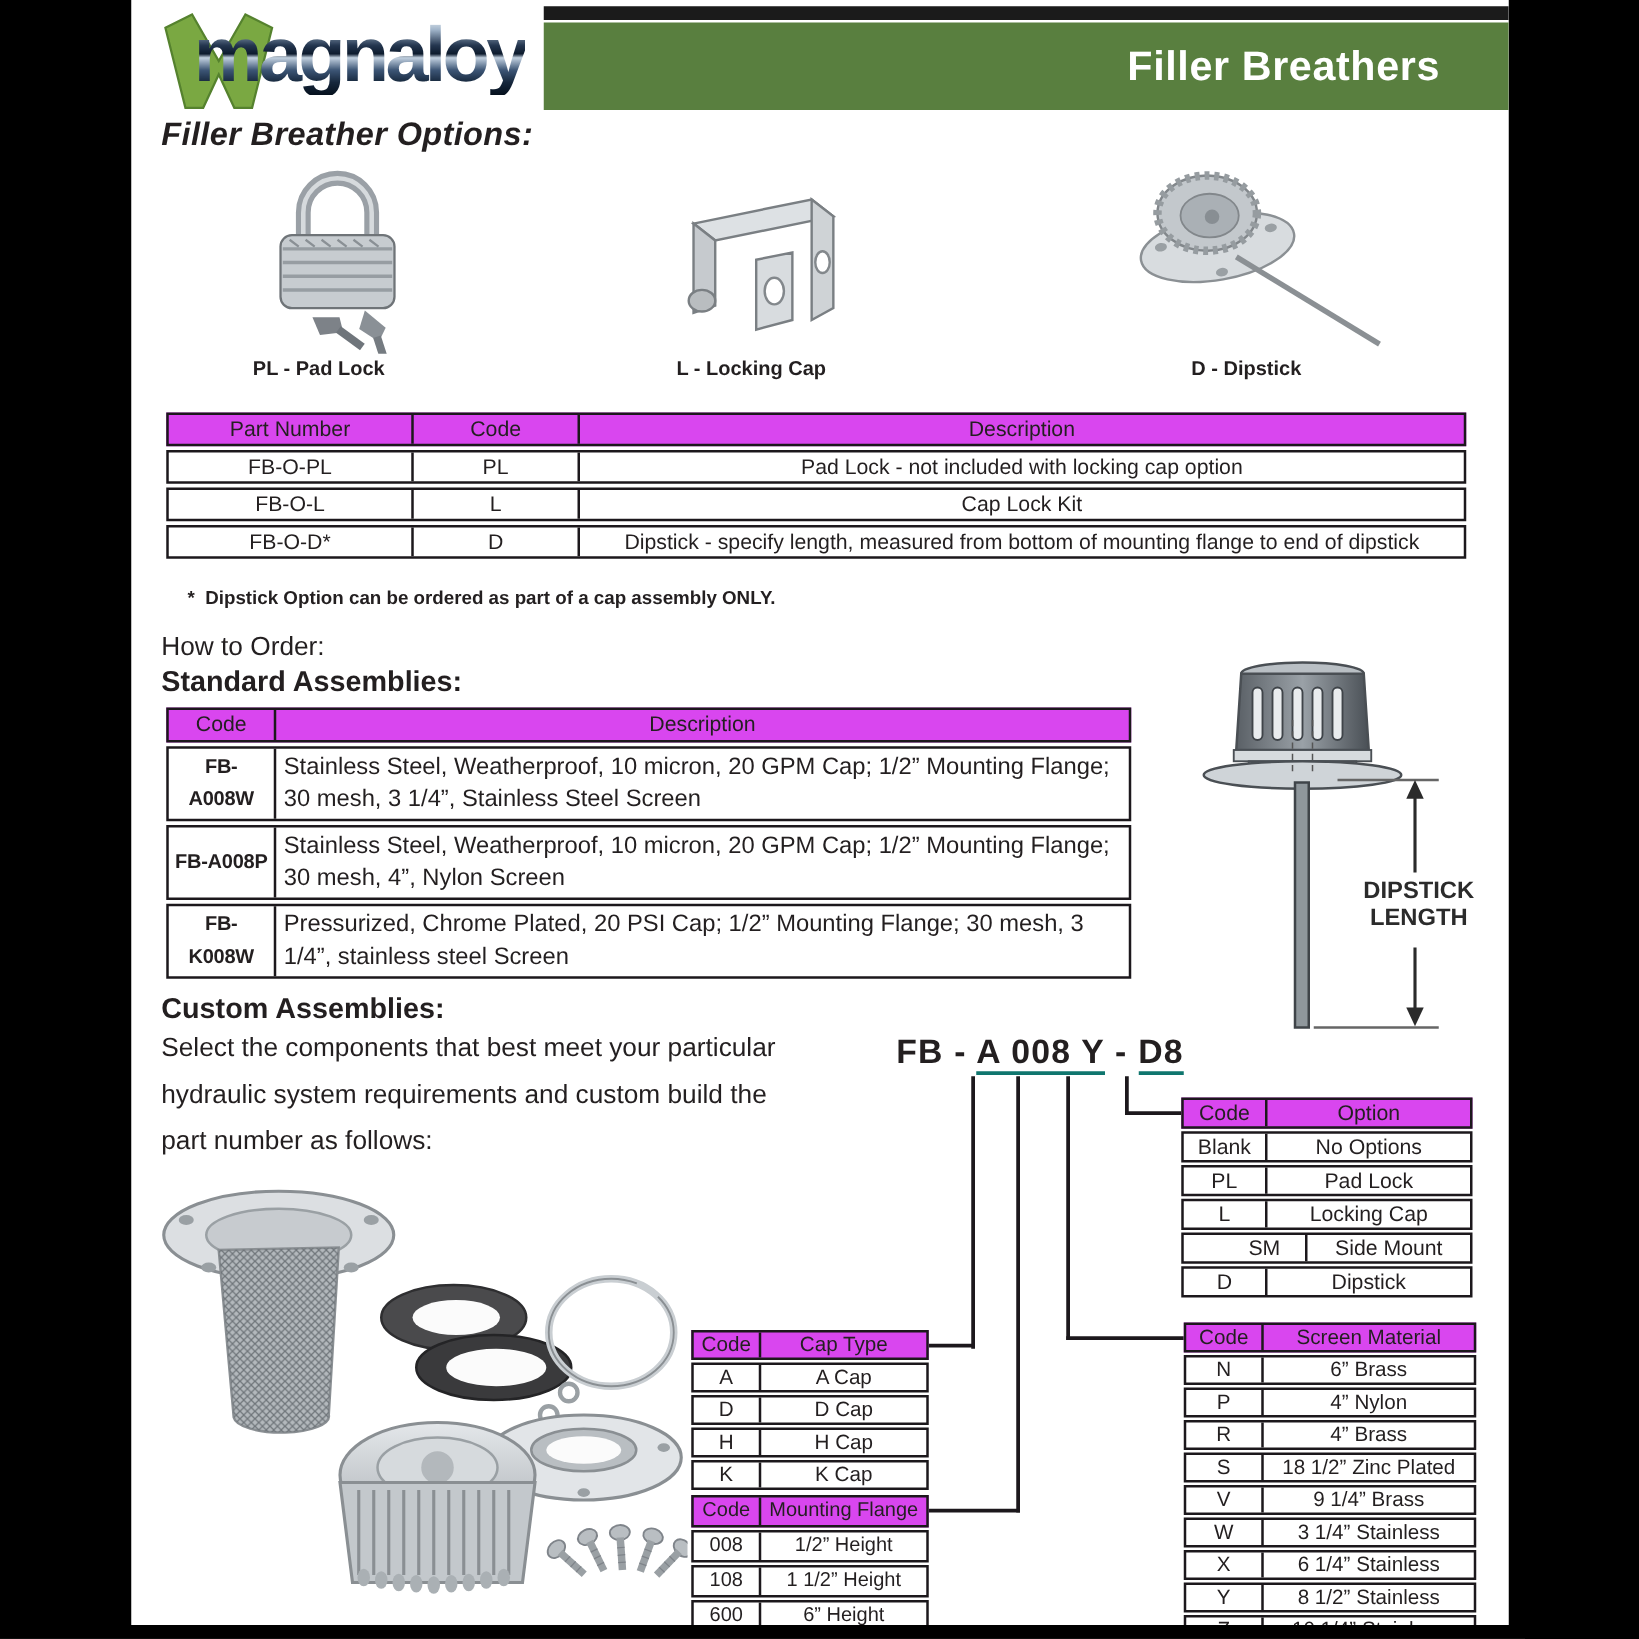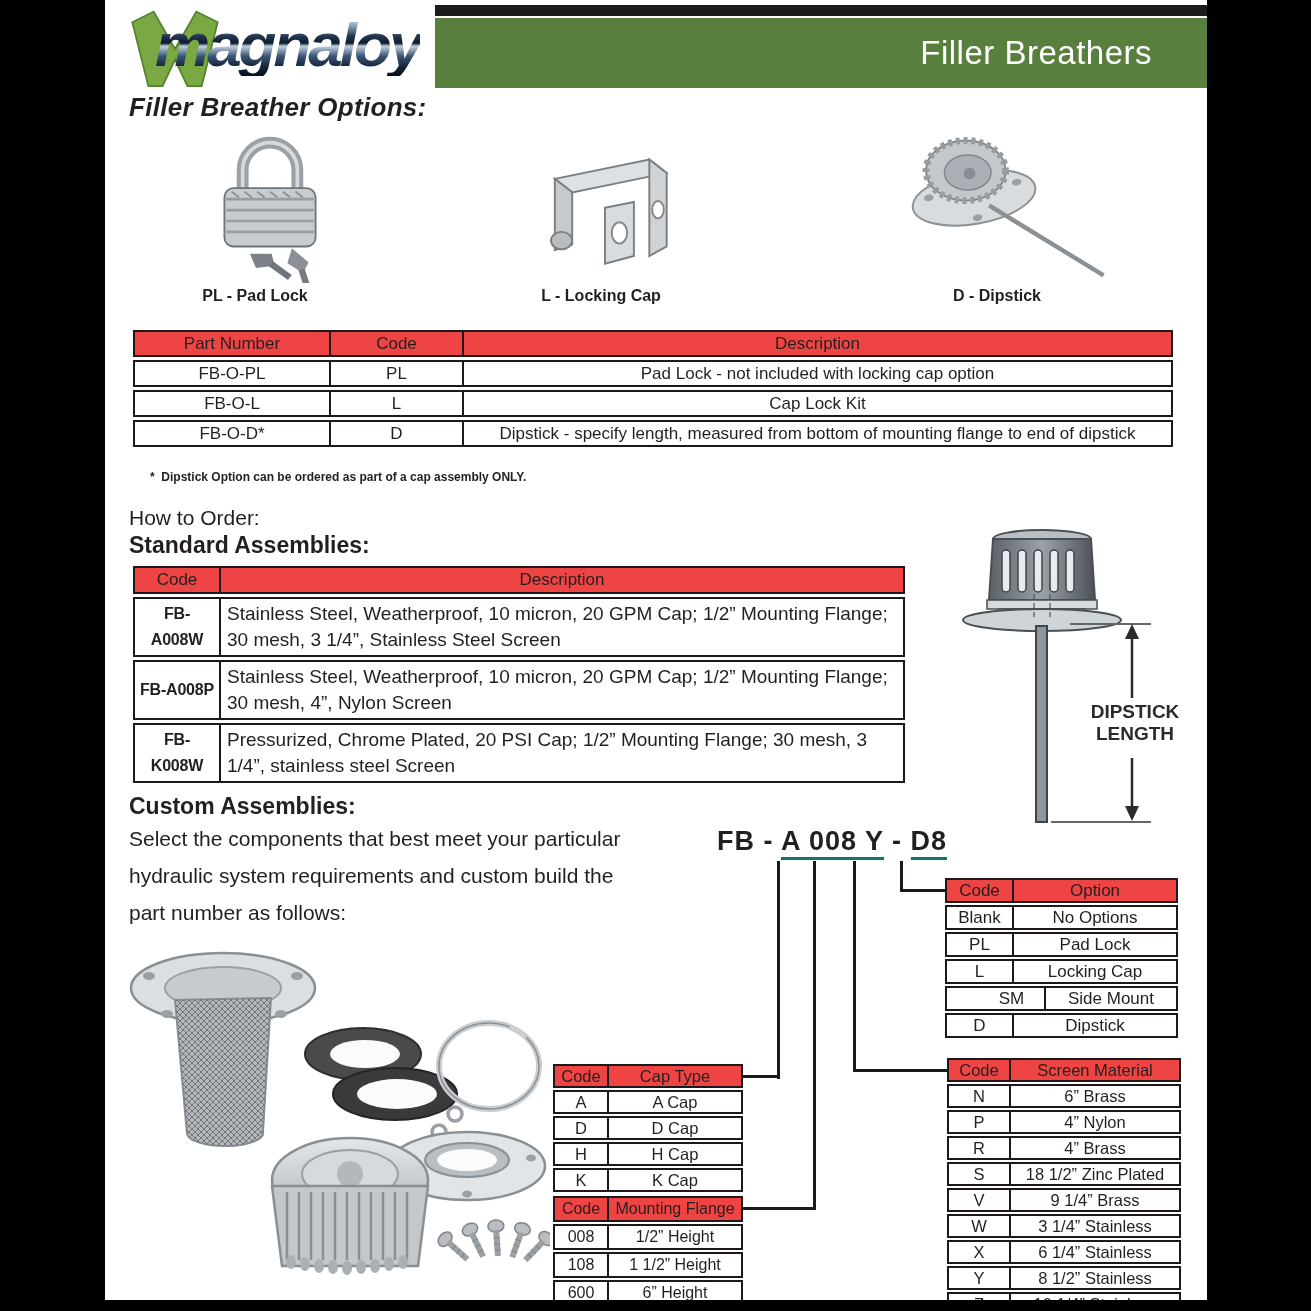"magnaloy" div.abs { font-style: italic -> none }
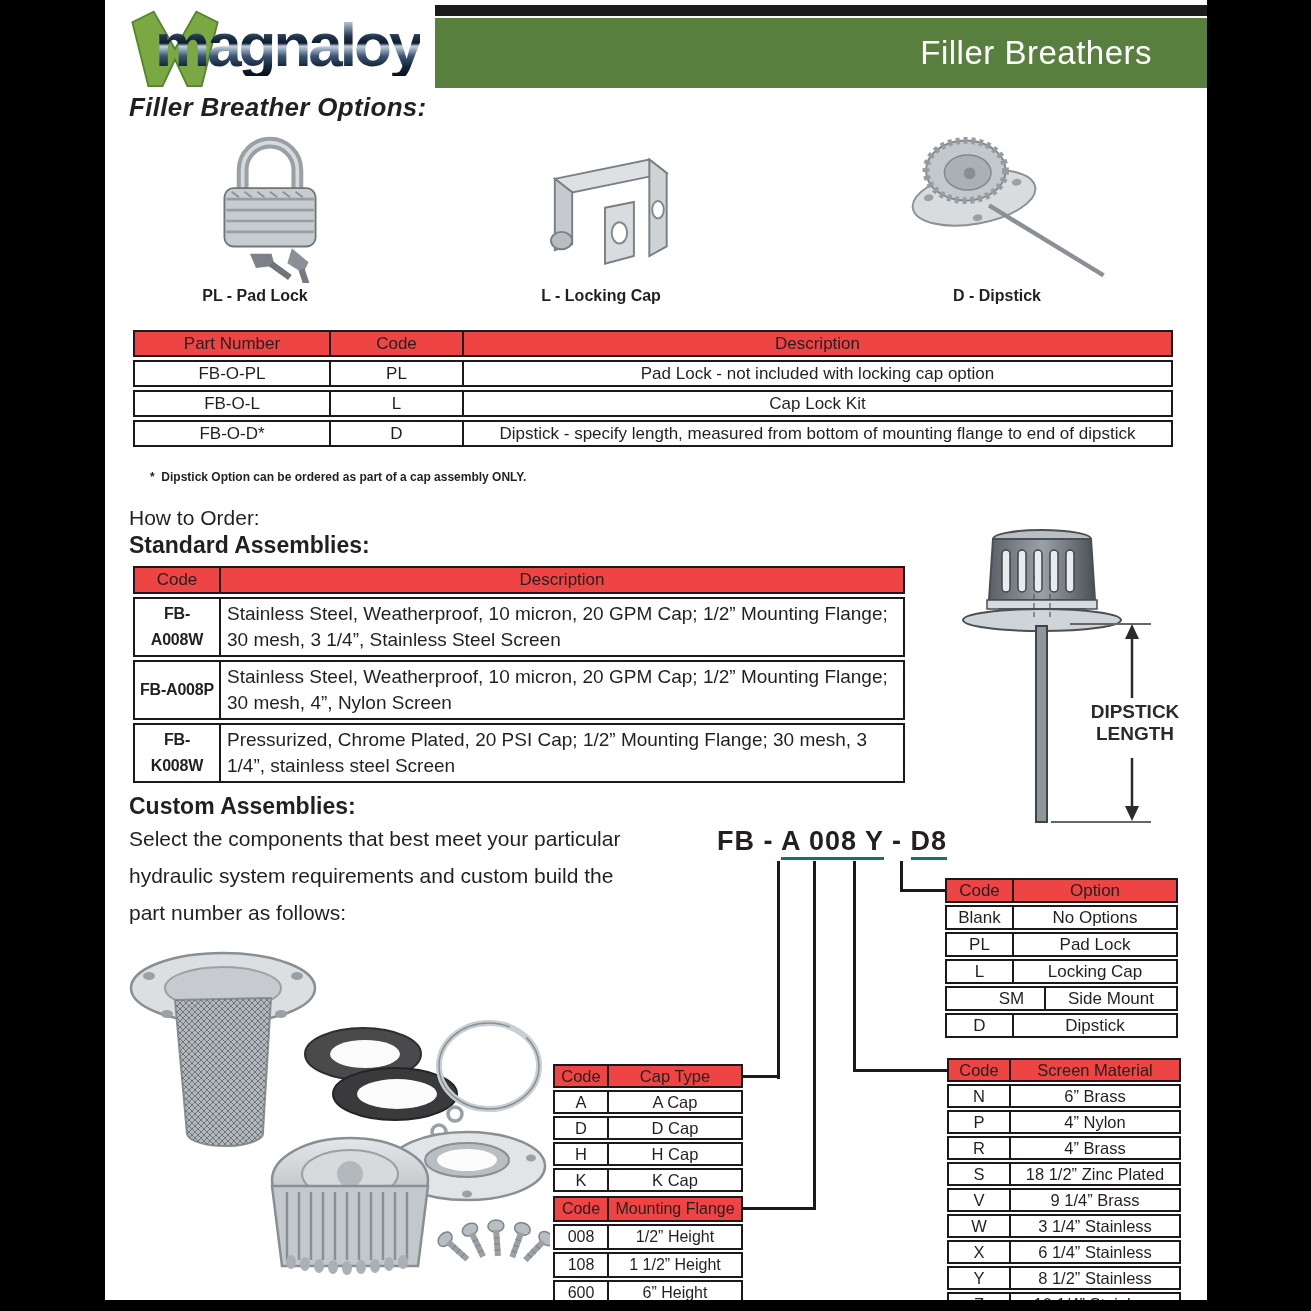"Filler Breathers" .banner-green { font-weight: 400 -> 700 }
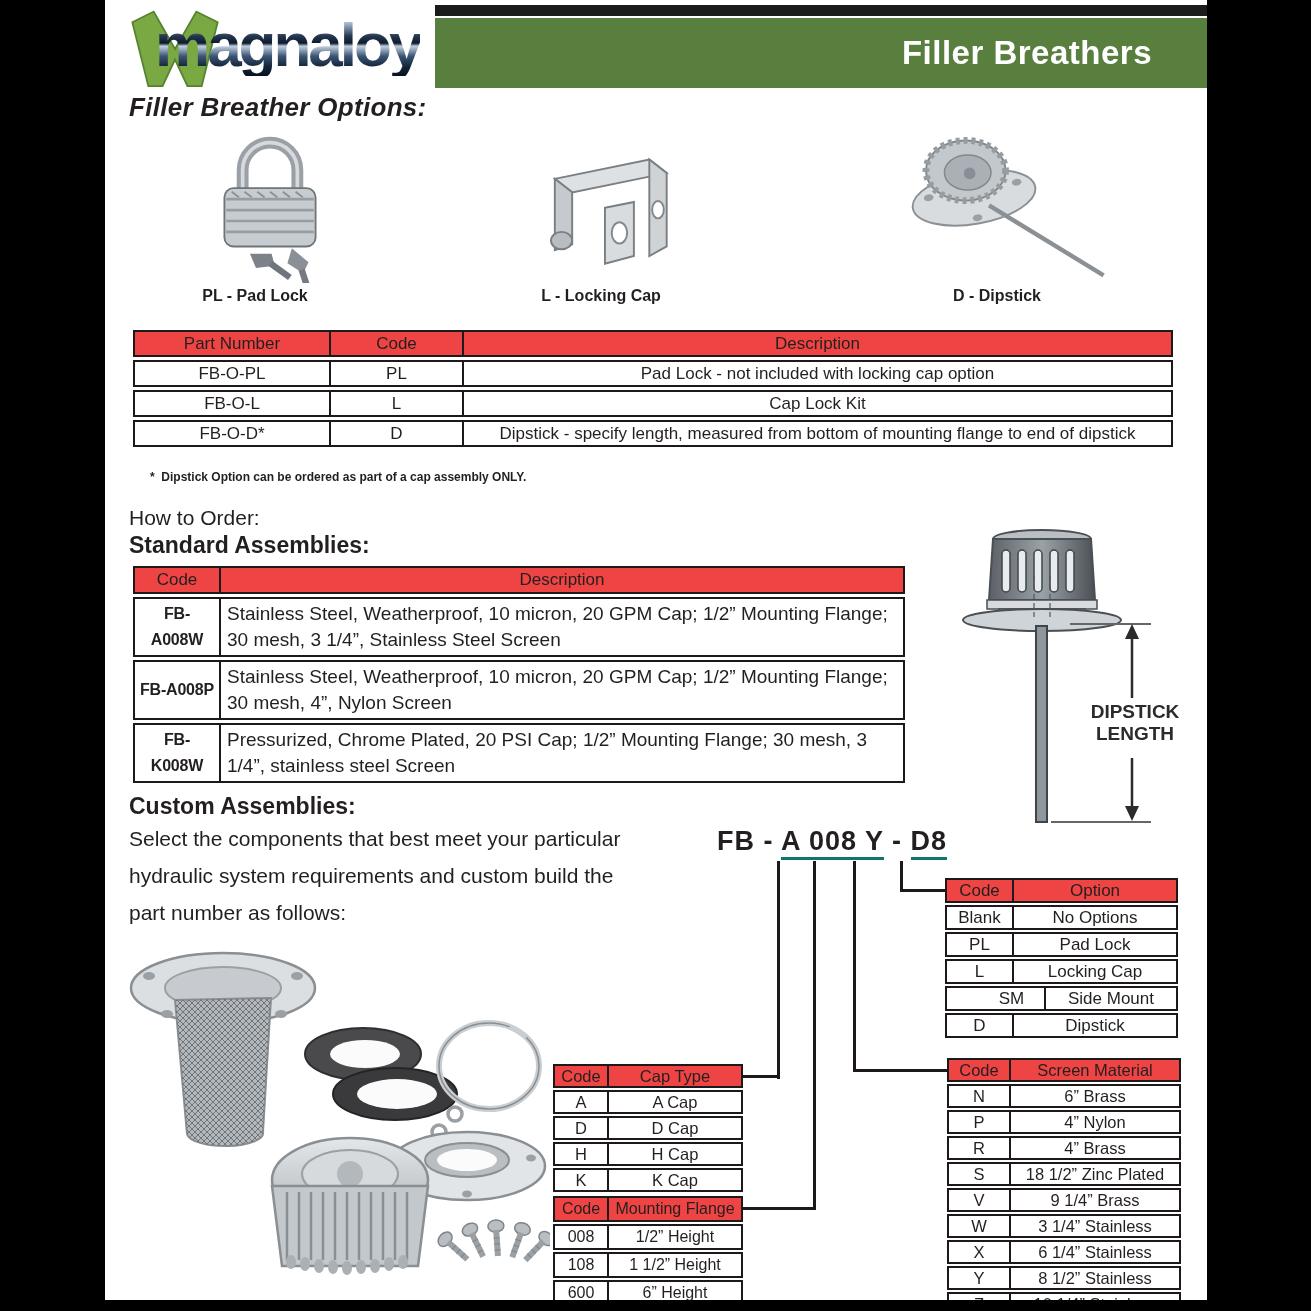"Part Number" .tbl .thead { background: #ef4444 -> #d946ef }
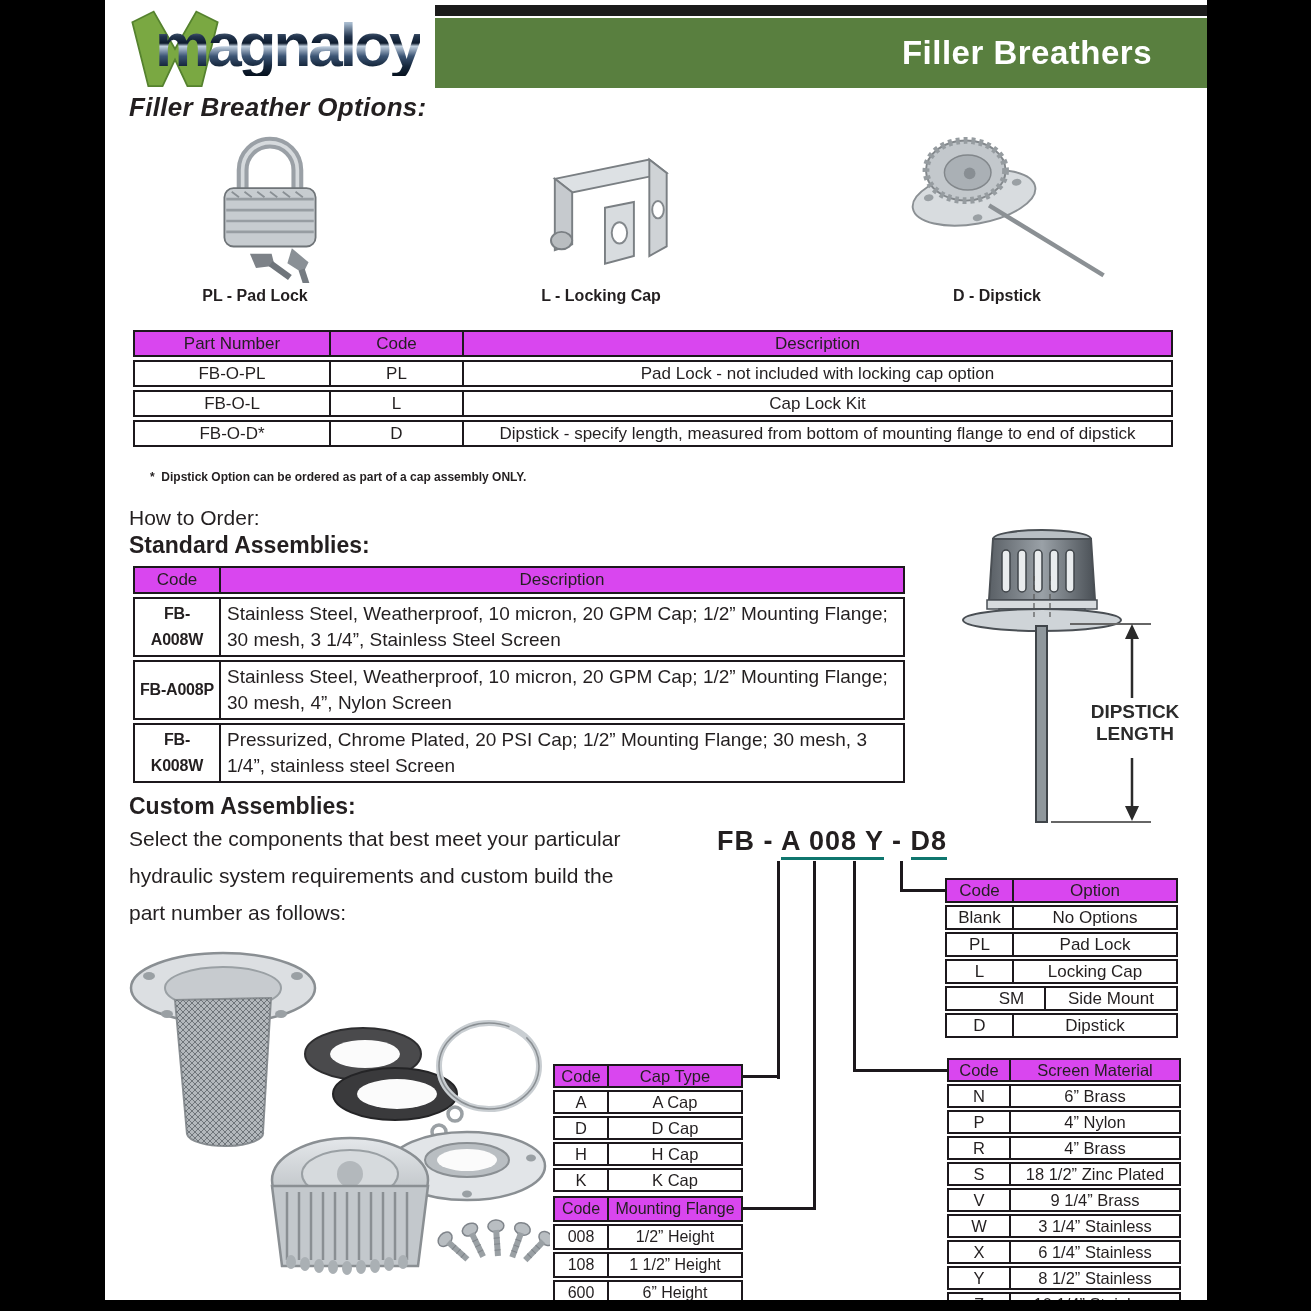"* Dipstick Option can be" .note { font-size: 12px -> 15px }
